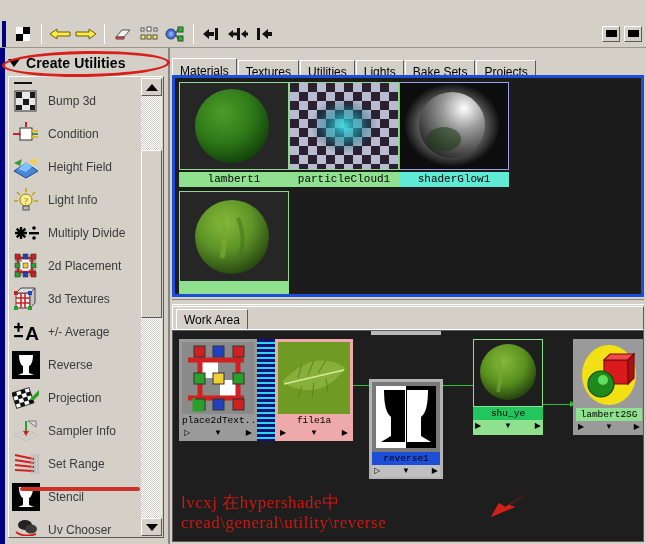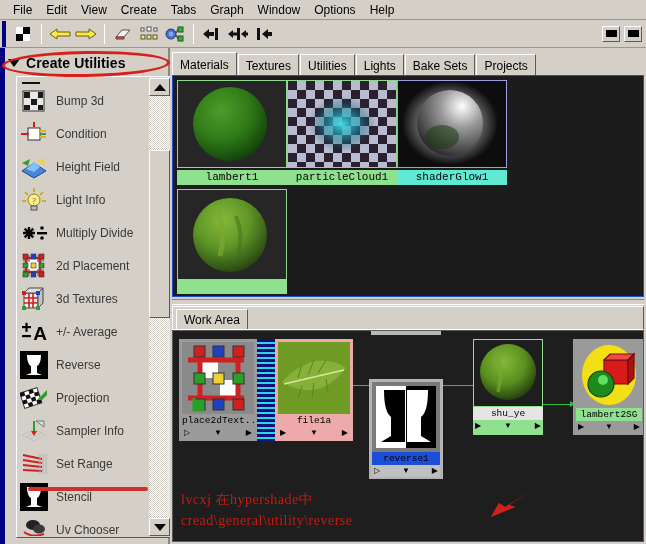"File" div.menubar { html: <div> <div>File</div> <div>Edit</div> <div>View</div> <div>Create</div> <div>Tabs</div> <div>Graph</div> <div>Window</div> <div>Options</div> <div>Help</div> </div> -> none }
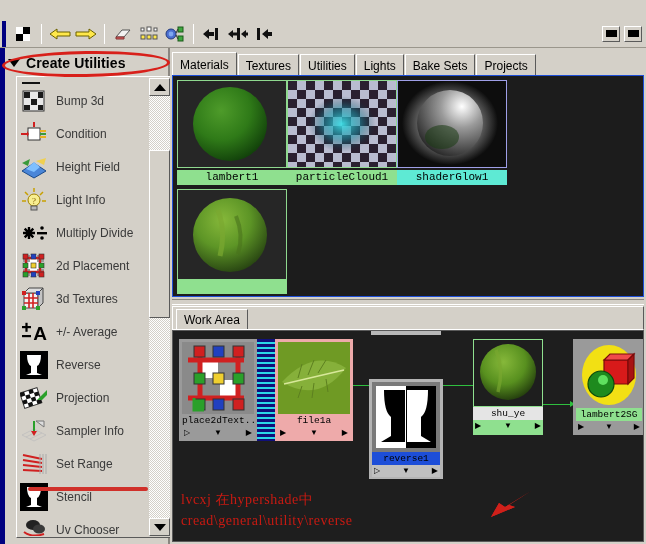"Materials" .tabrow { top: 4px -> 10px }
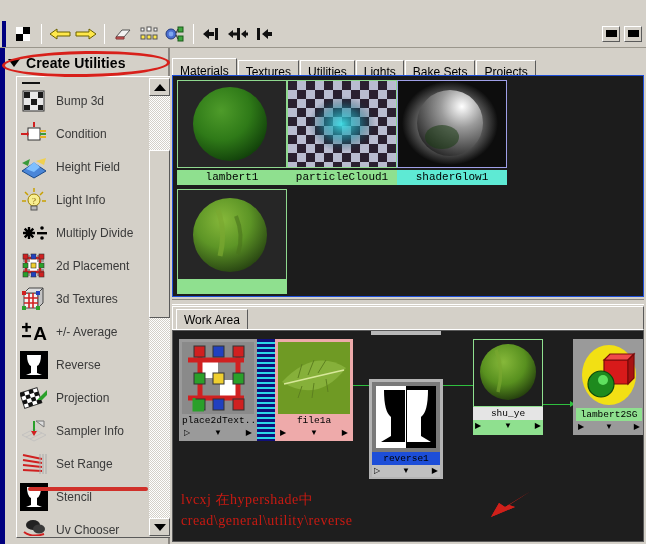"Bump 3d" .listbox { margin-left: 8px -> none }
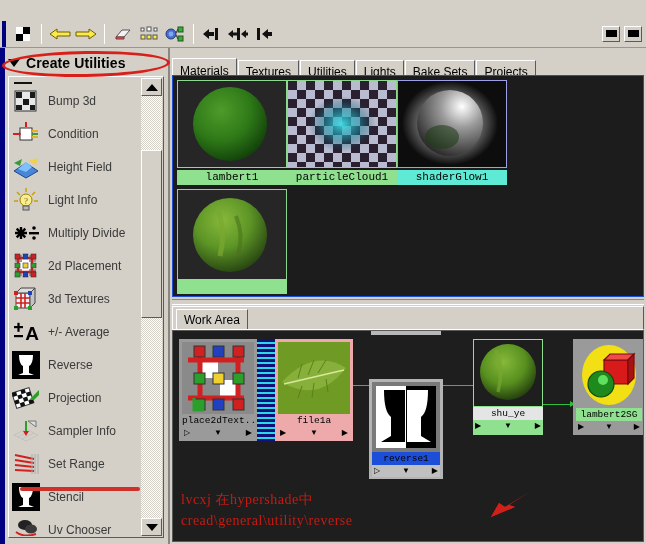"lambert1" .swatchpane { border: 1px solid #1d4ed8 -> 3px solid #1d4ed8 }
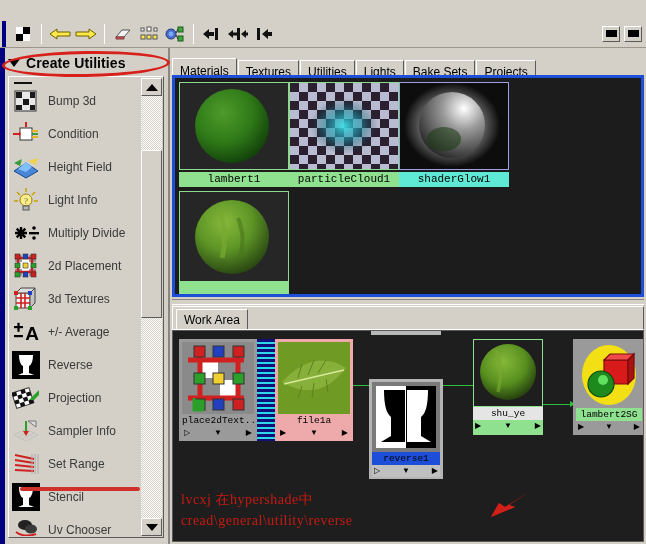"shu_ye" div.name { background: #e5e5e5 -> #22c55e }
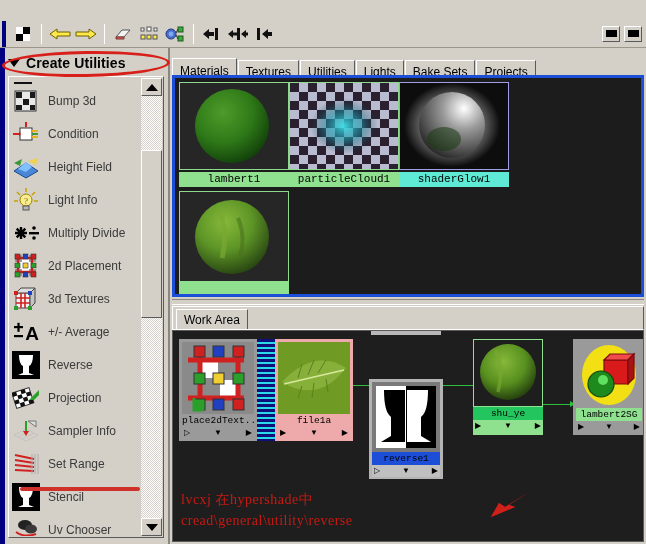"lvcxj 在hypershade中" .annot { font-size: 14px -> 17px }
